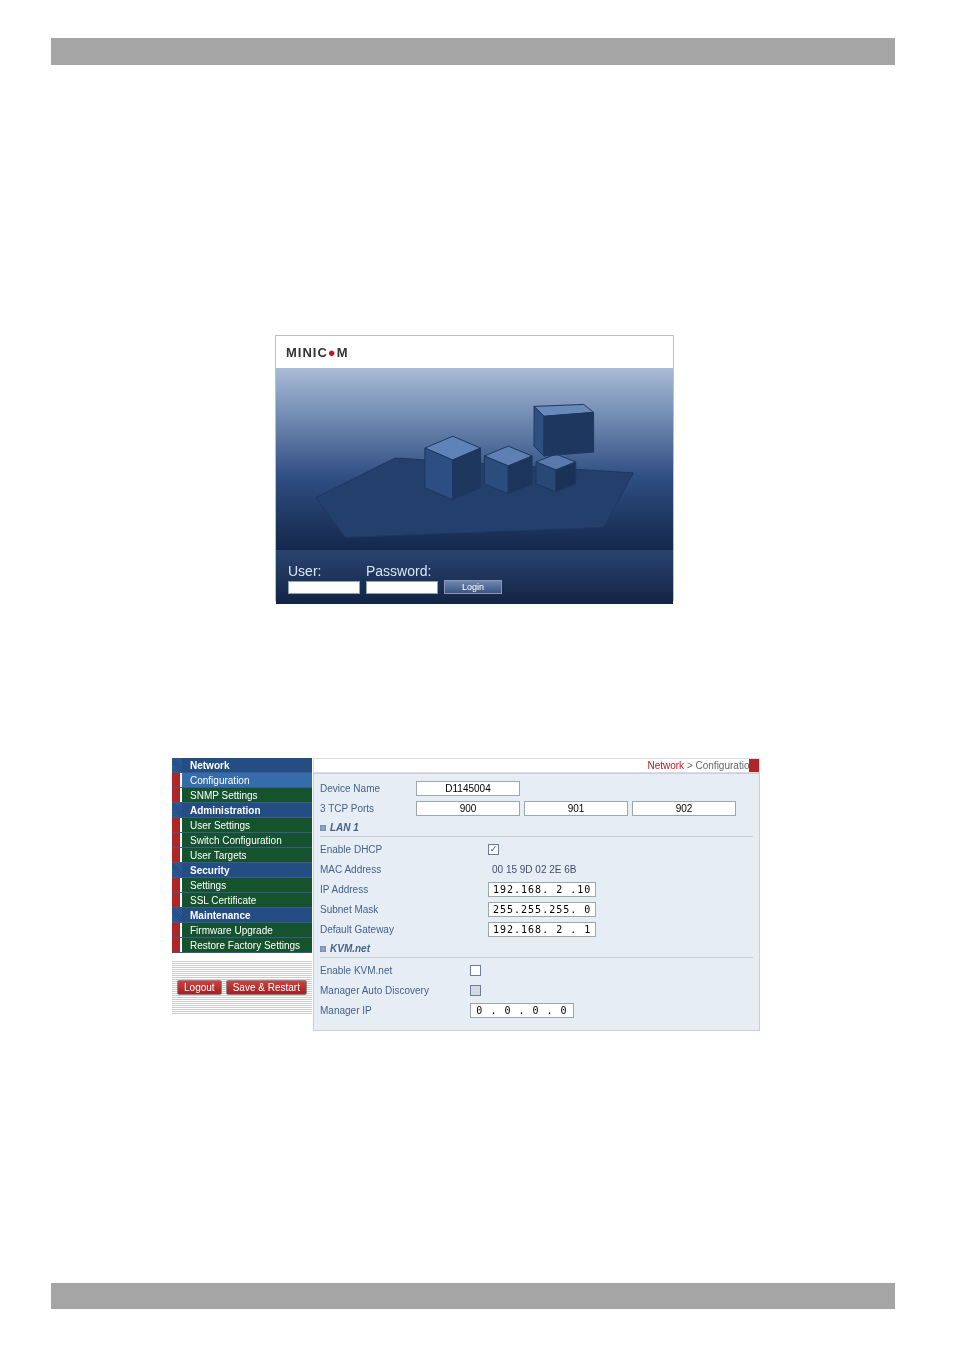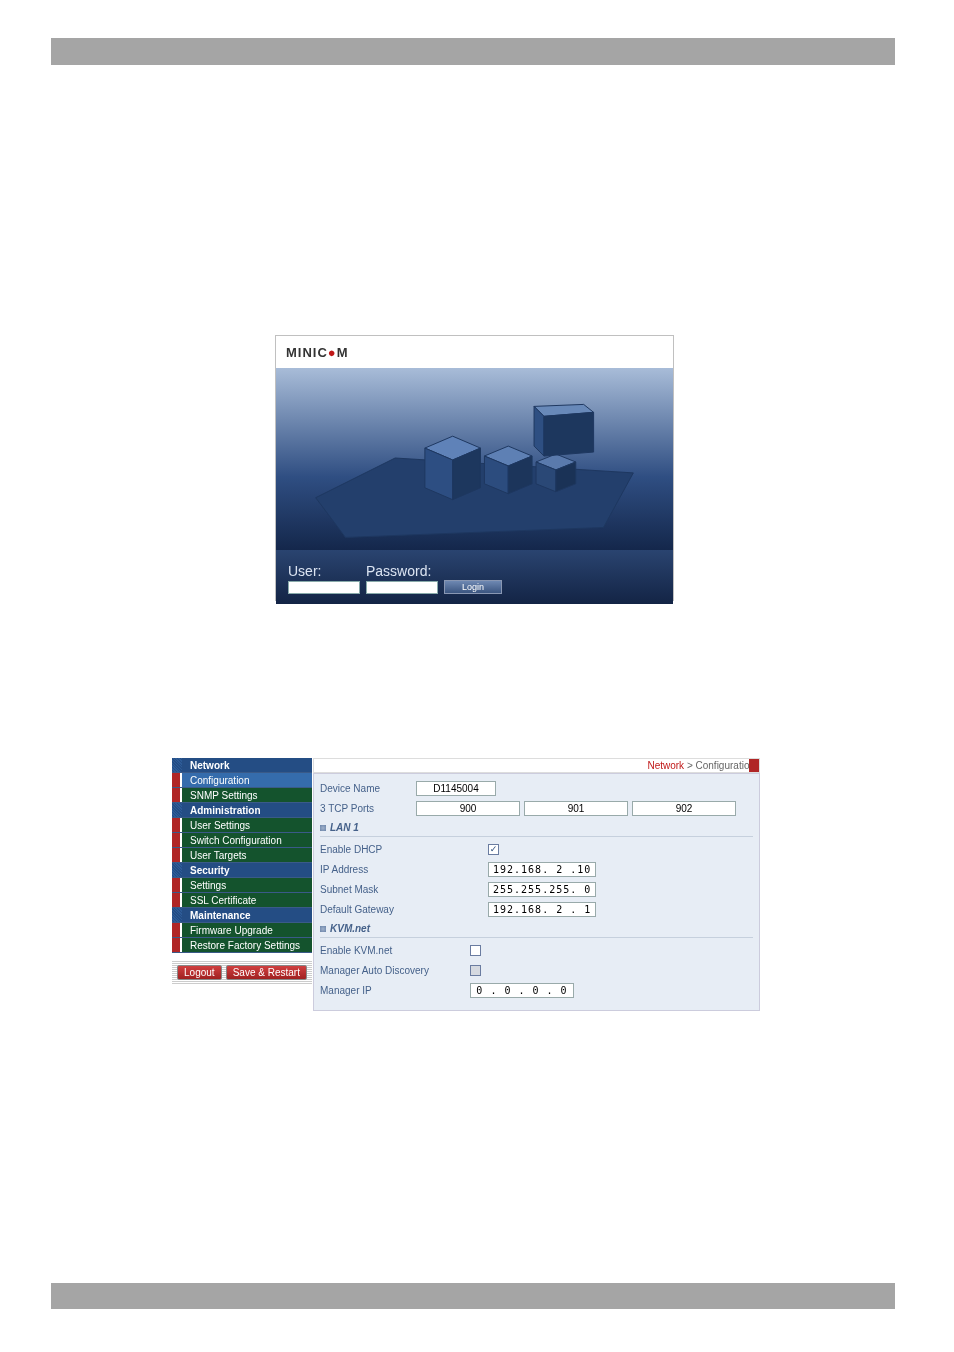"D1145004" .row input.wide { width: 80px -> 104px }
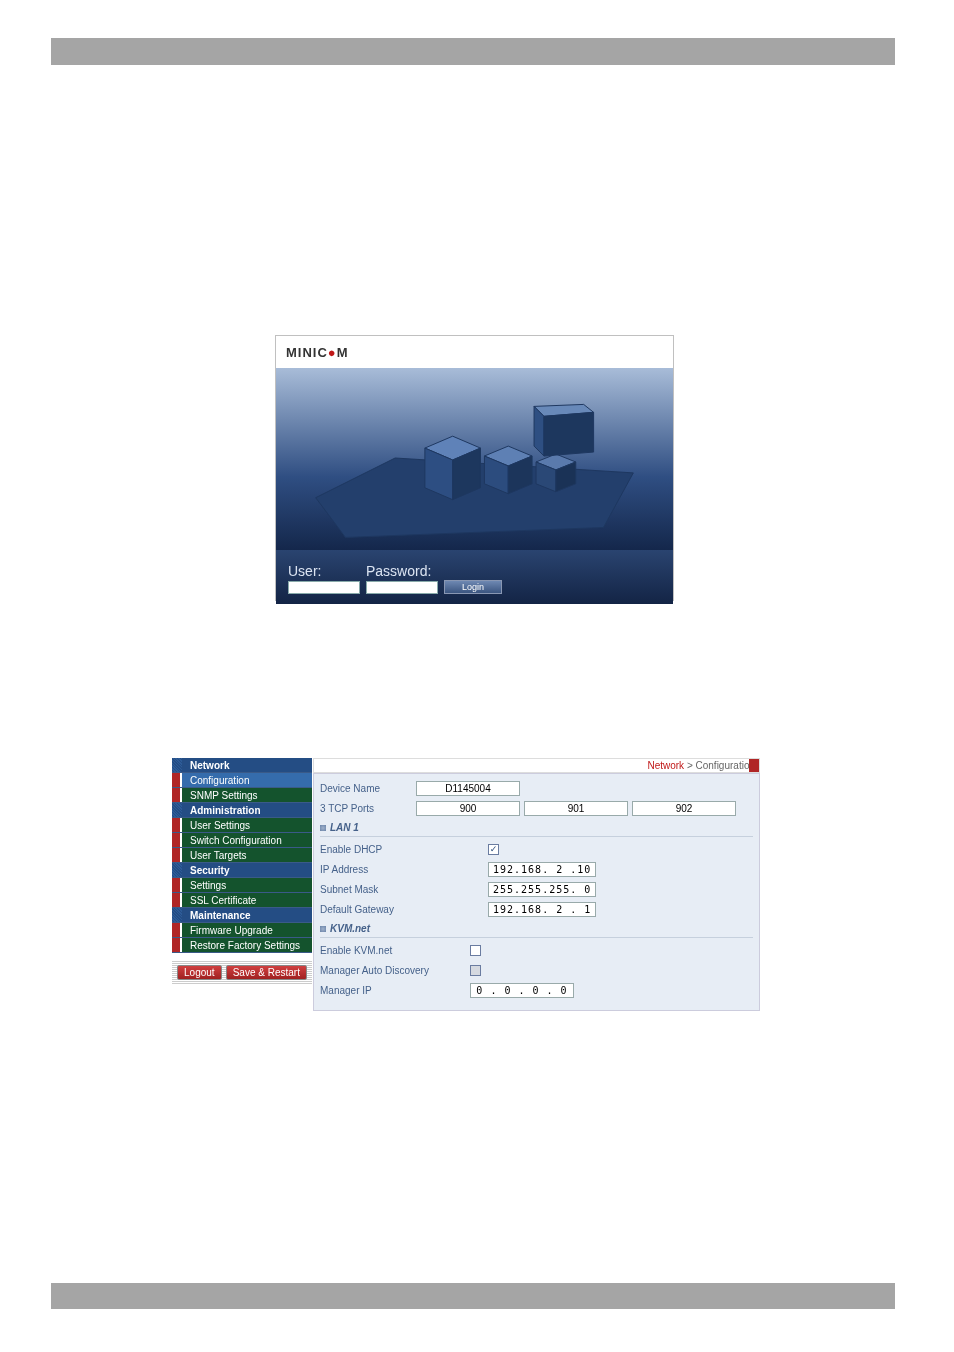"MAC Address" div.row { html: none -> <div> <label>MAC Address</label> <span>00 15 9D 02 2E 6B</span> </div> }
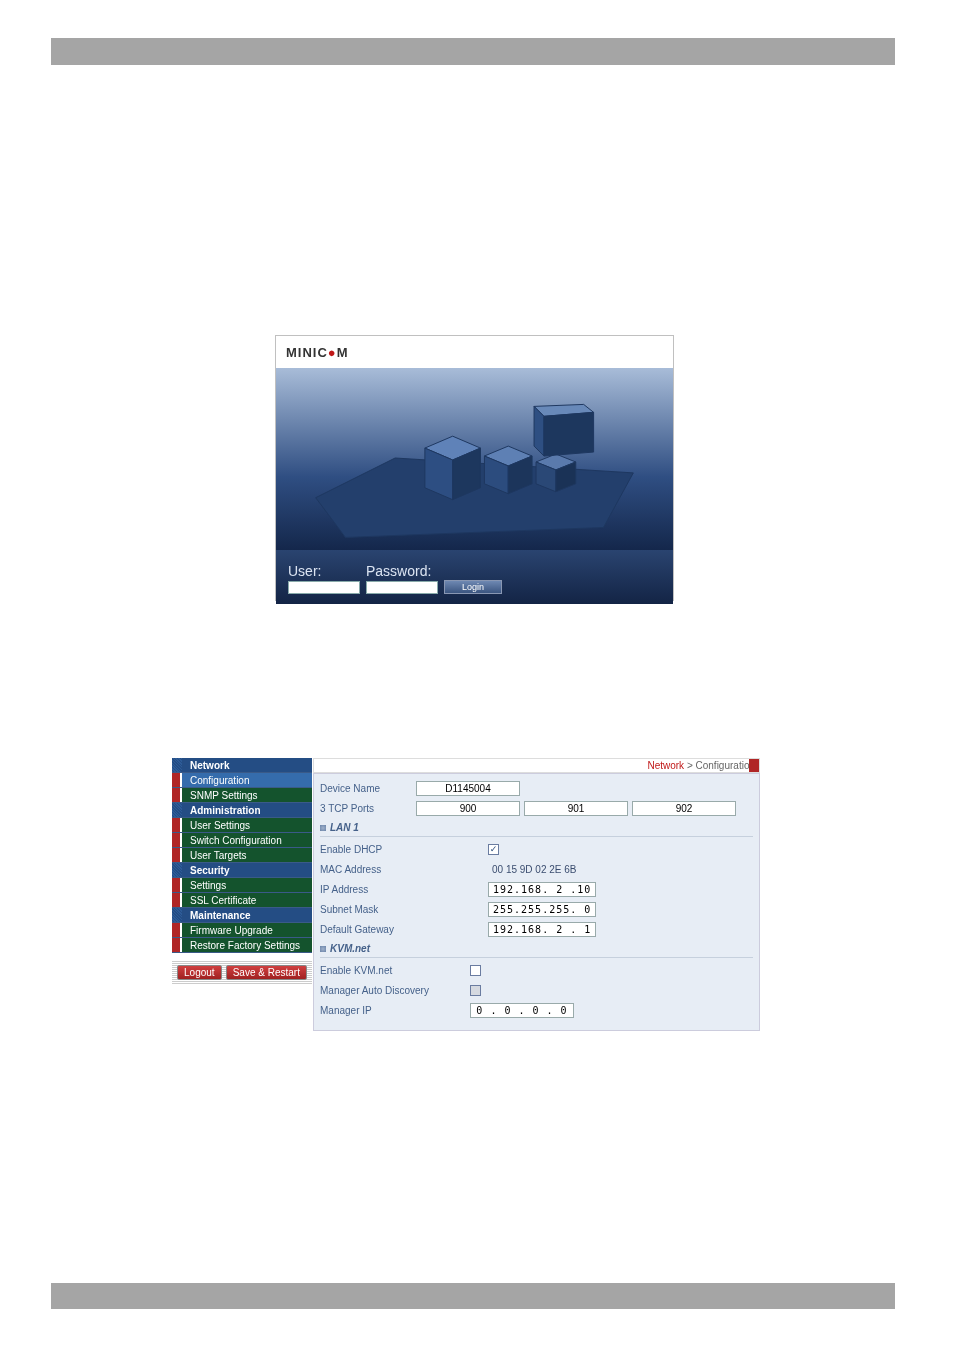"Logout" .sidebar-buttons { padding: 4px 2px -> 19px 2px }
